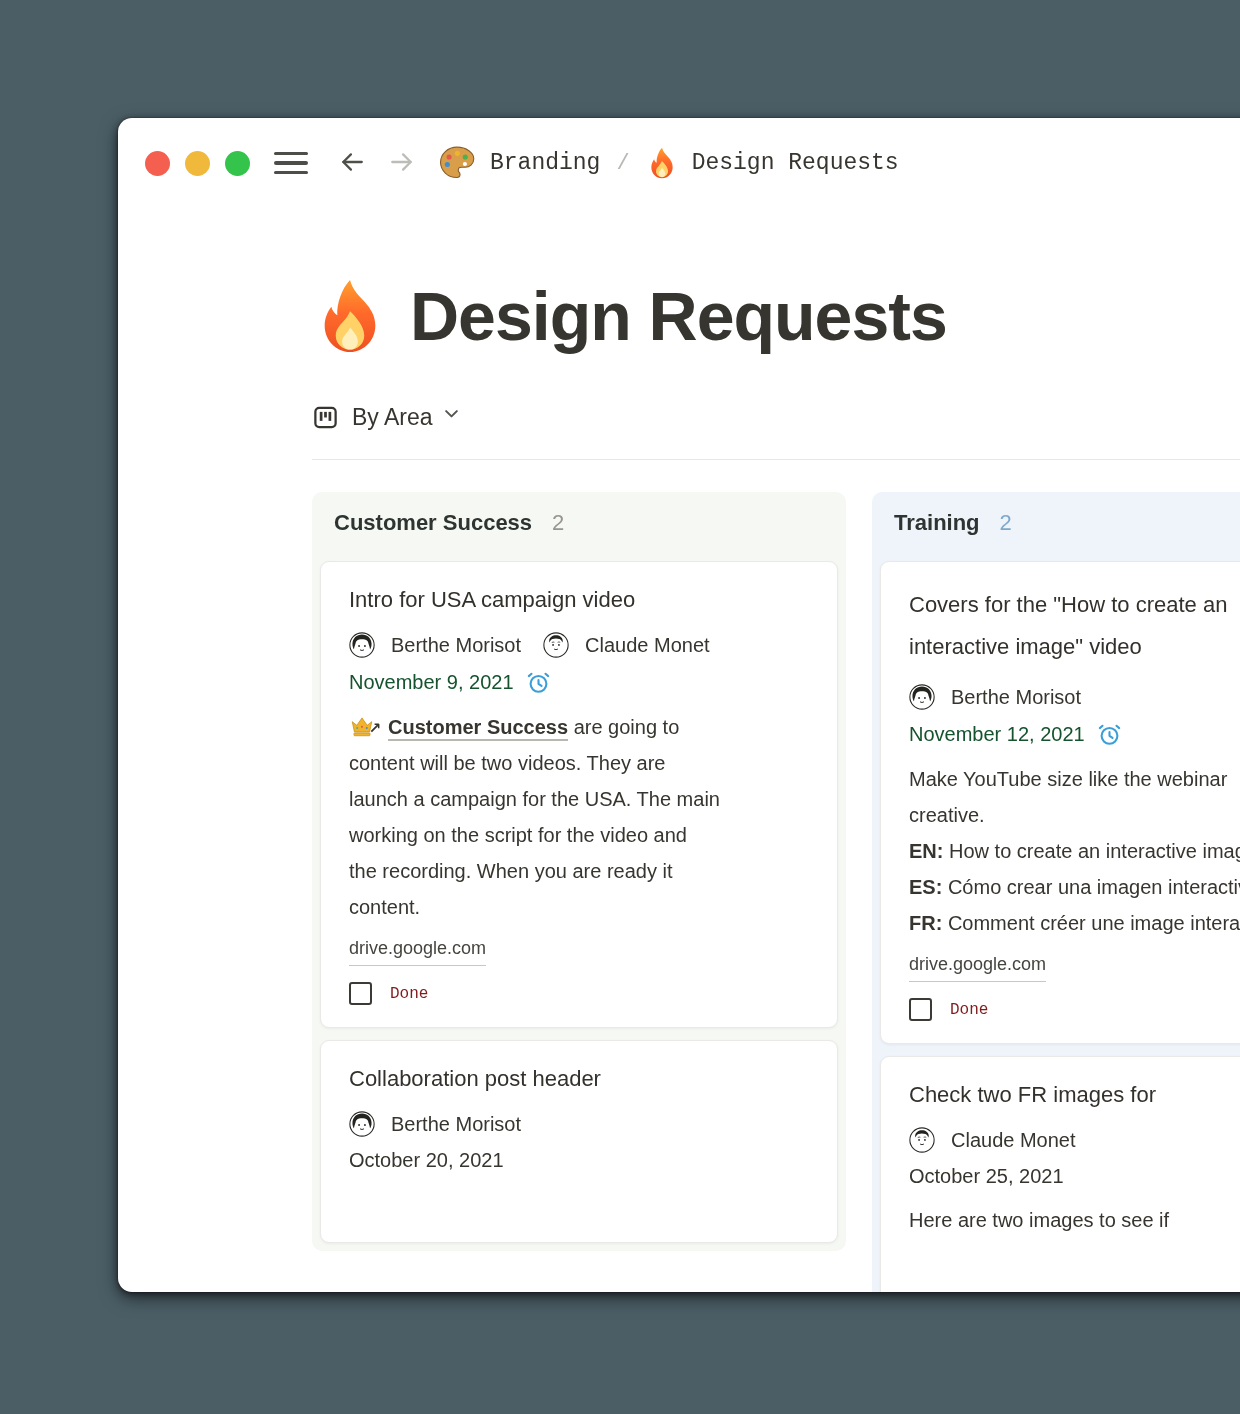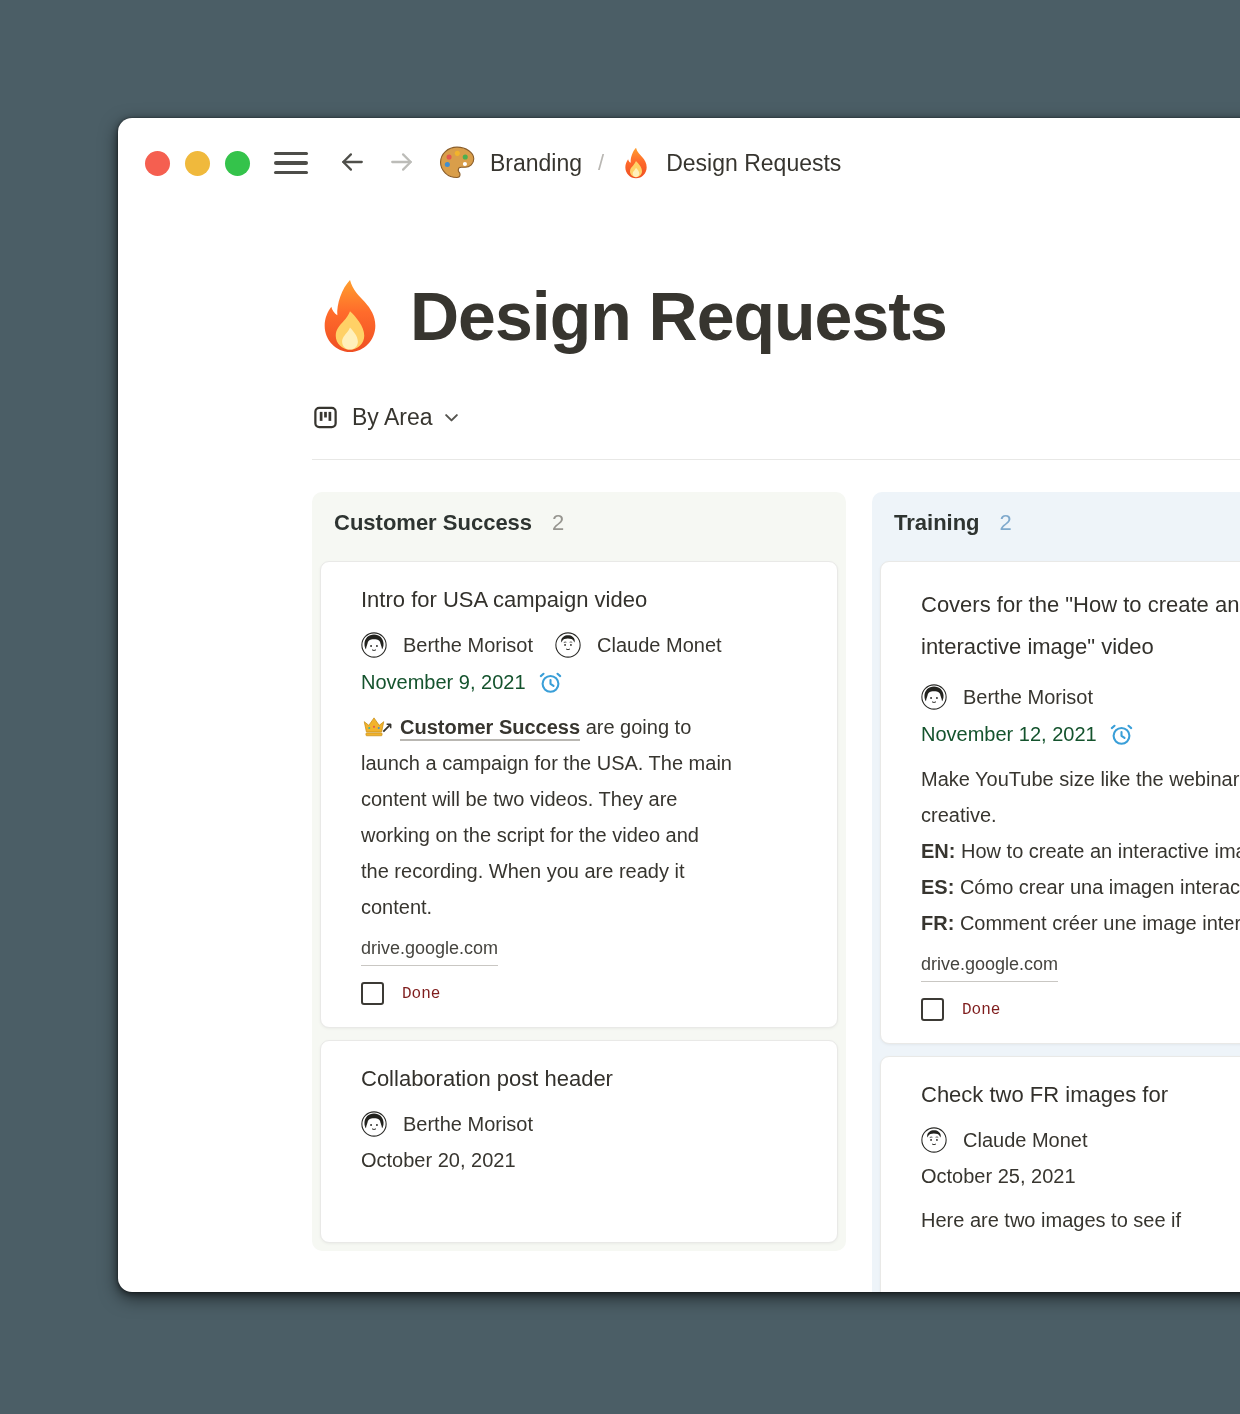"Branding" .crumb { font-family: none -> Liberation Mono, monospace }
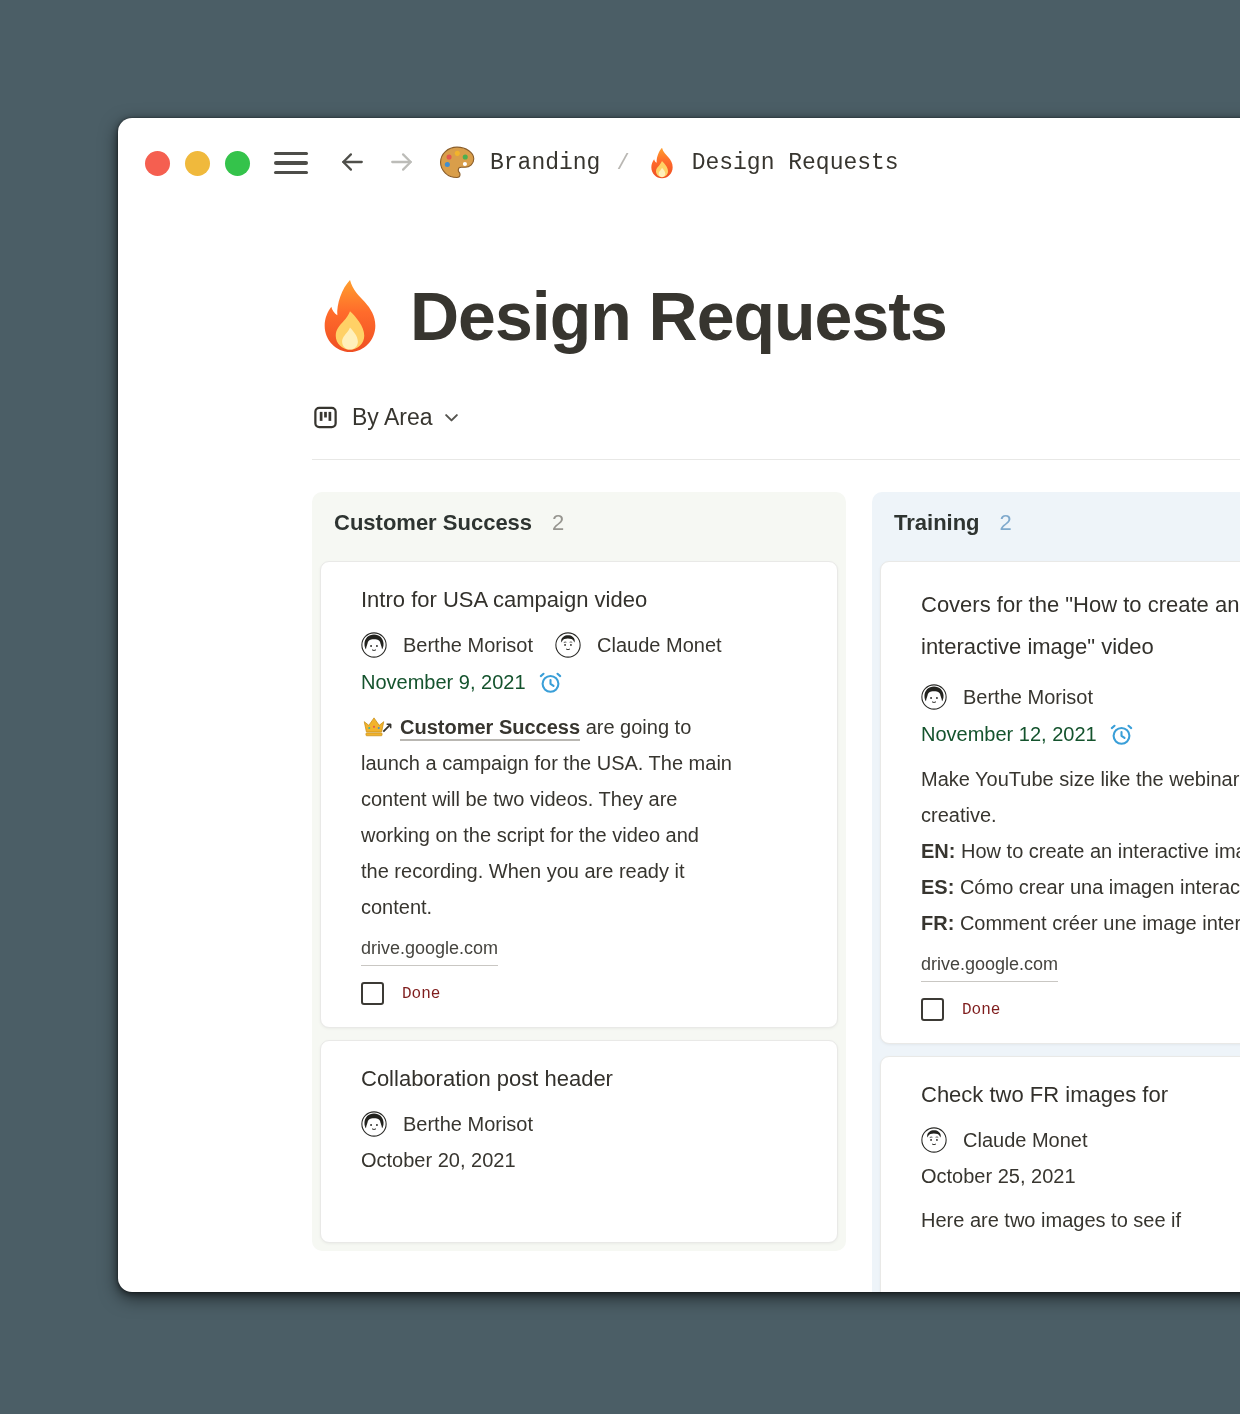"By Area" .view-row { align-items: center -> none }
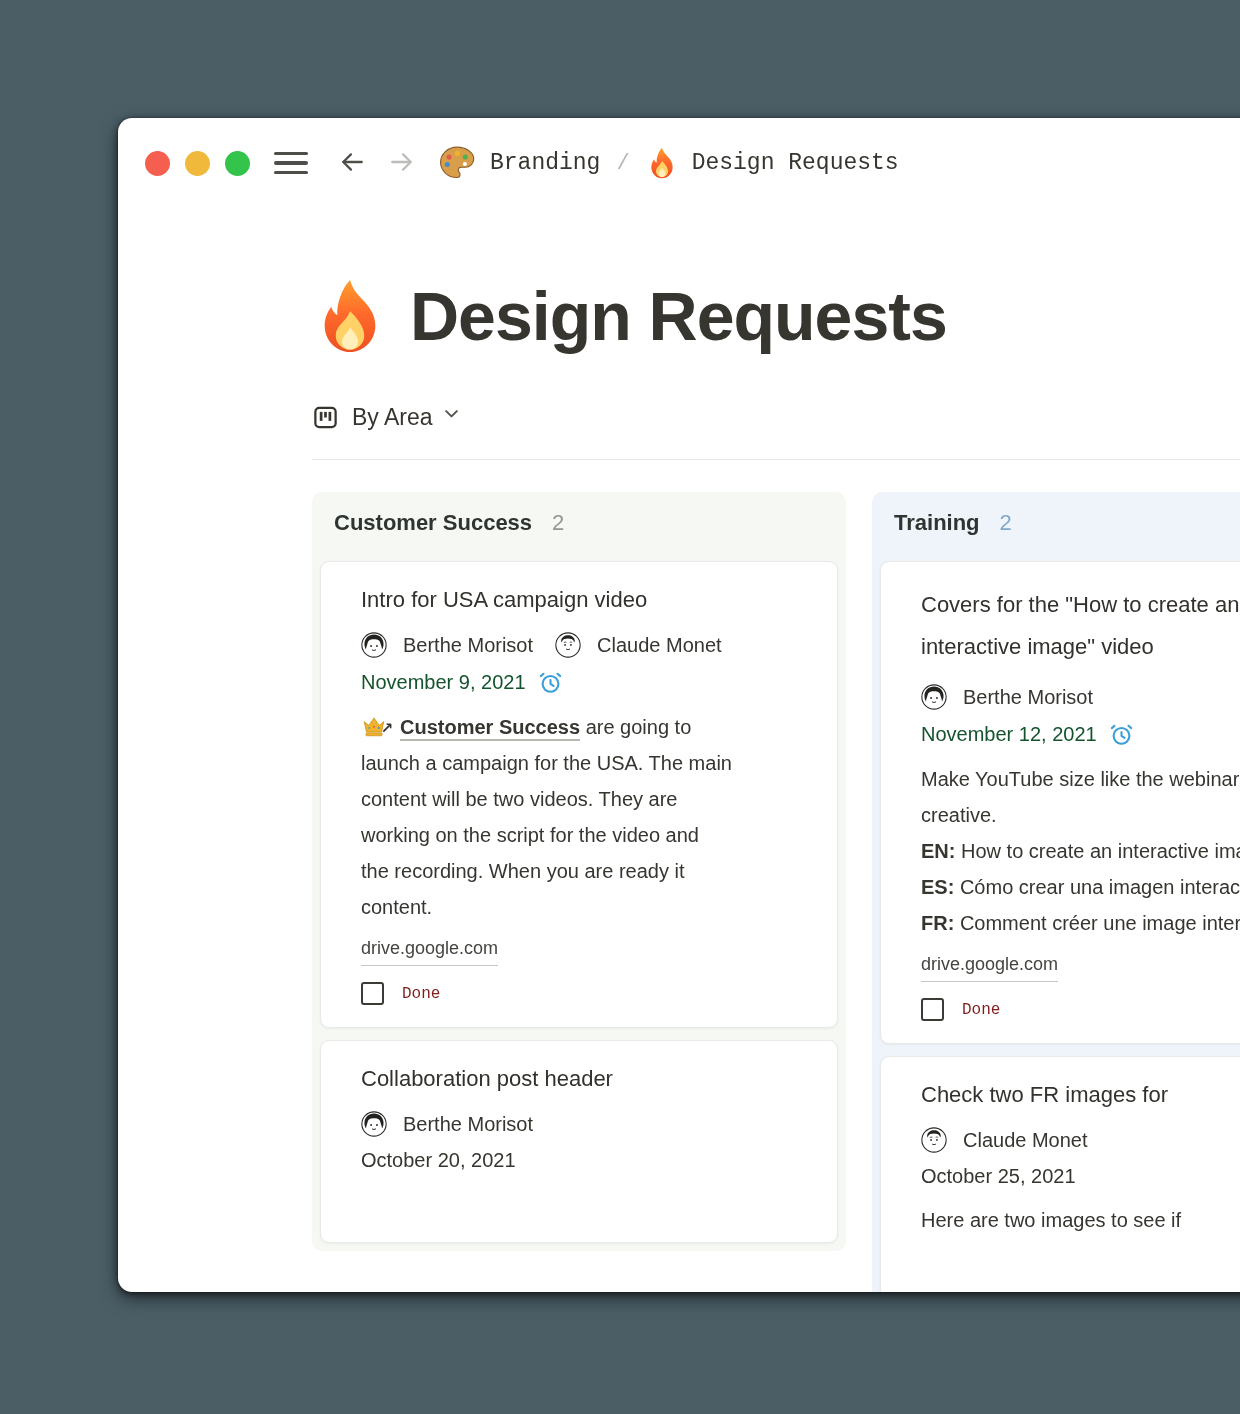"Intro for USA campaign video" .card { padding: 22px 40px -> 22px 28px }
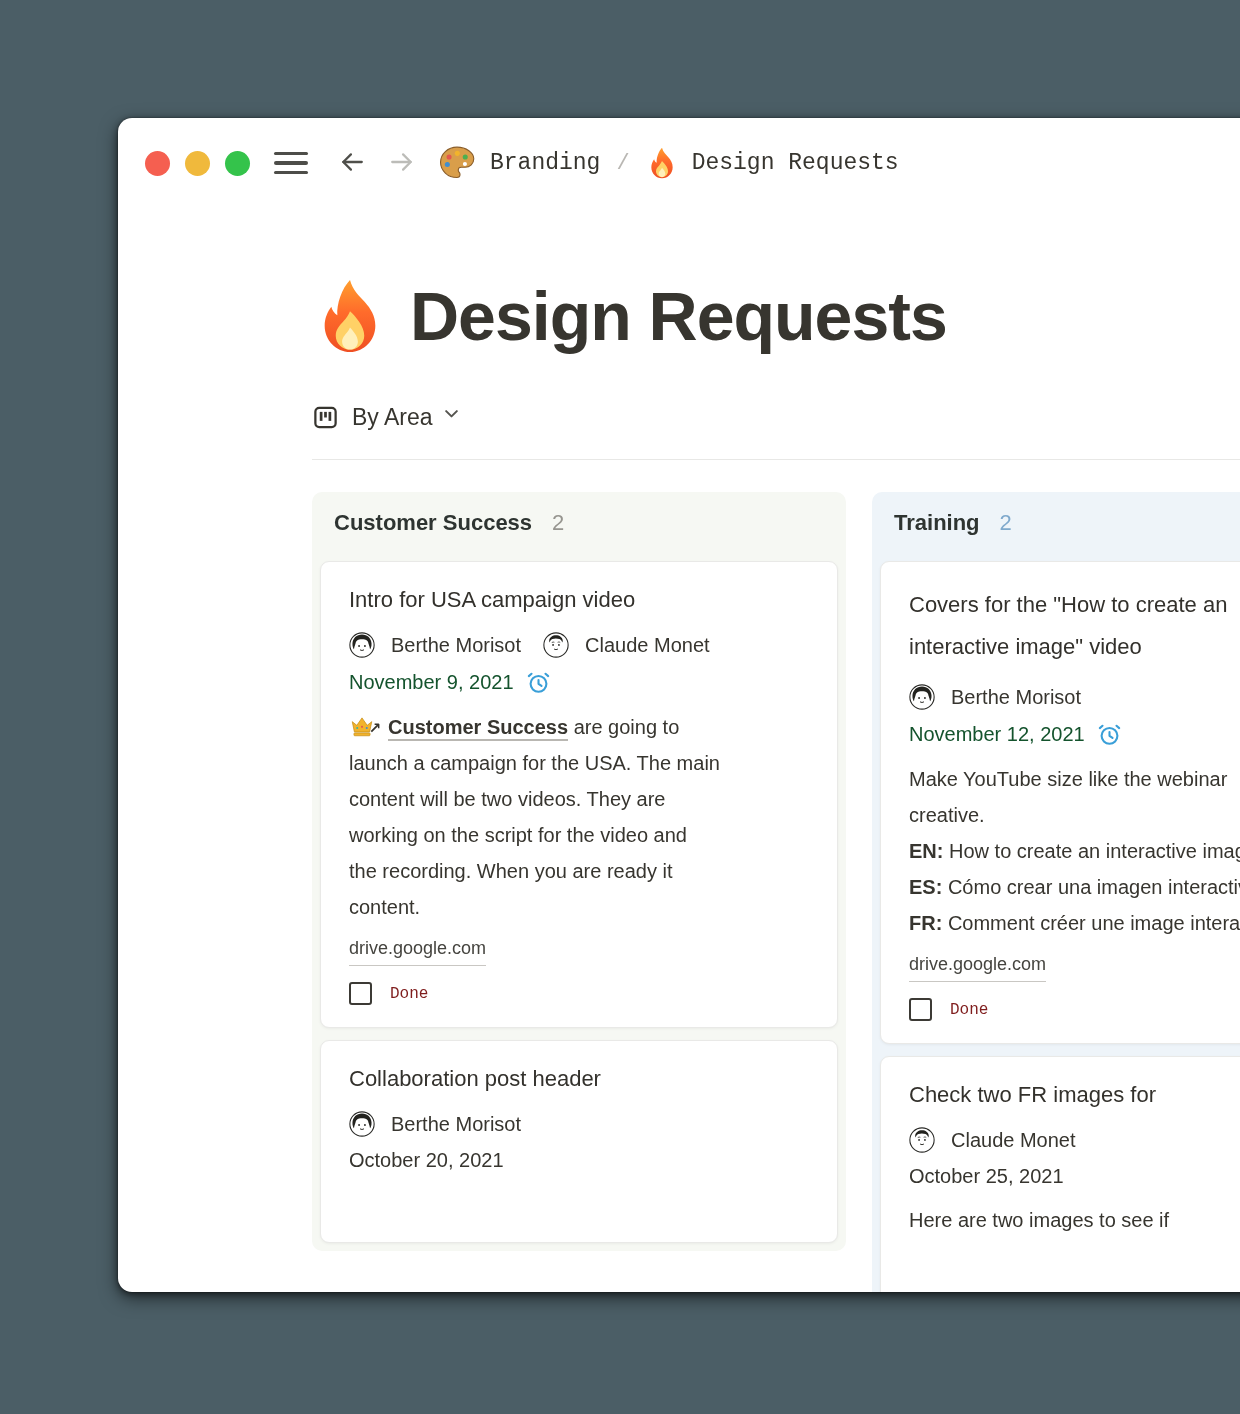"launch a campaign for the" div.dline { order: before "content will be two videos." -> after "content will be two videos." }
